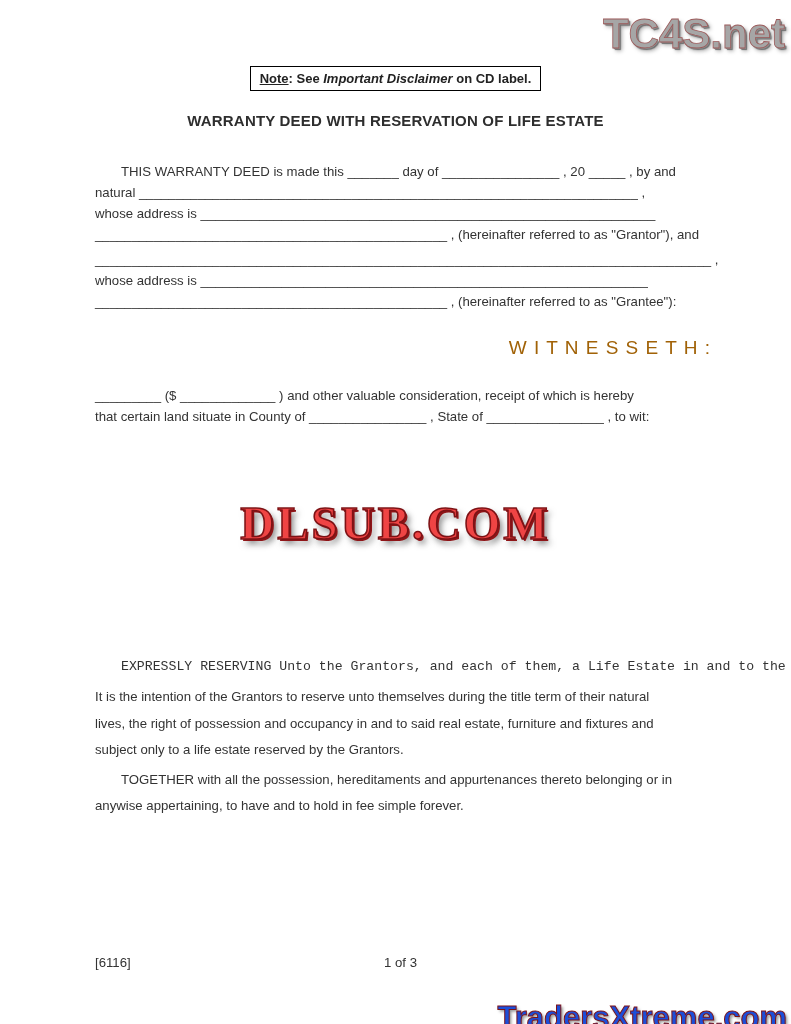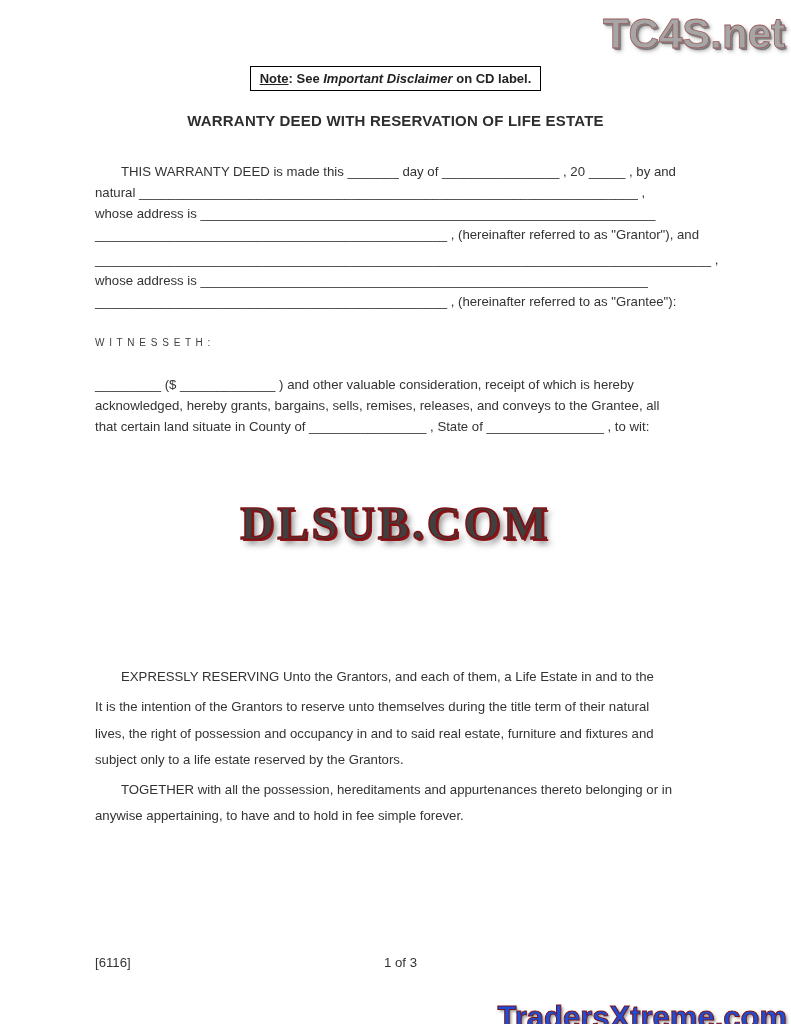"W I T N E" .witness { color: #404040 -> #a16207; font-size: 10px -> 19px; text-align: left -> right }
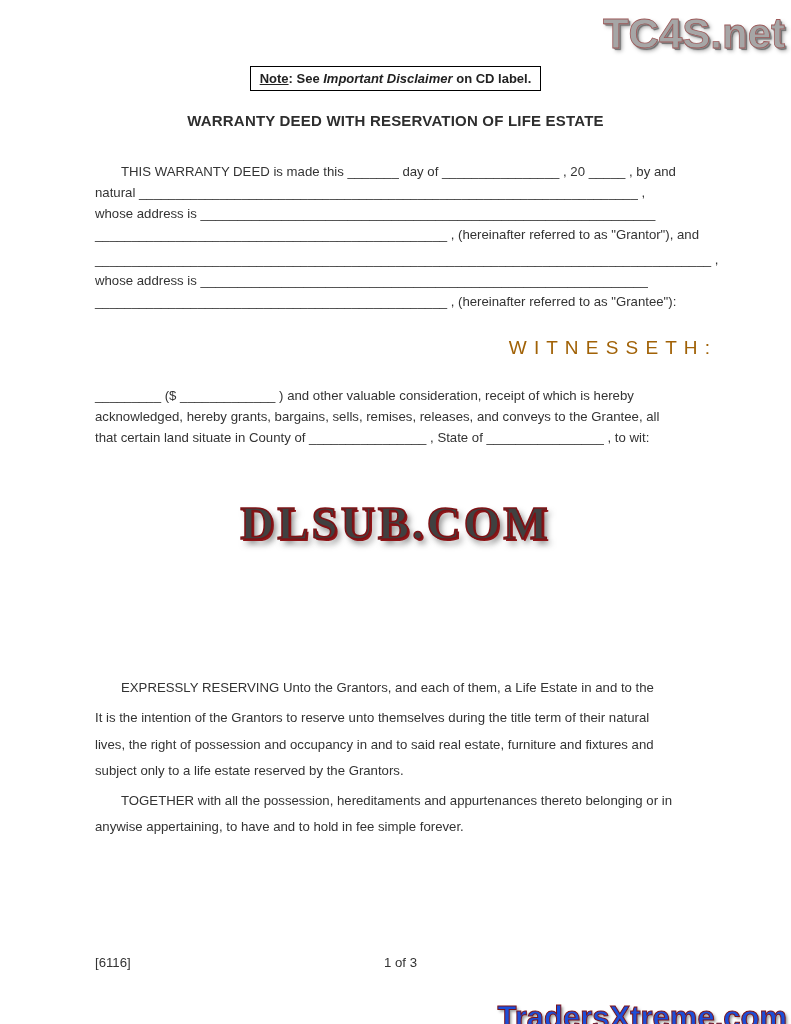"acknowledged, hereby grants, bargains," div.line { html: <div>acknowledged, hereby grants, bargains, sells, remises, releases, and conveys to the Grantee, all</div> -> none }
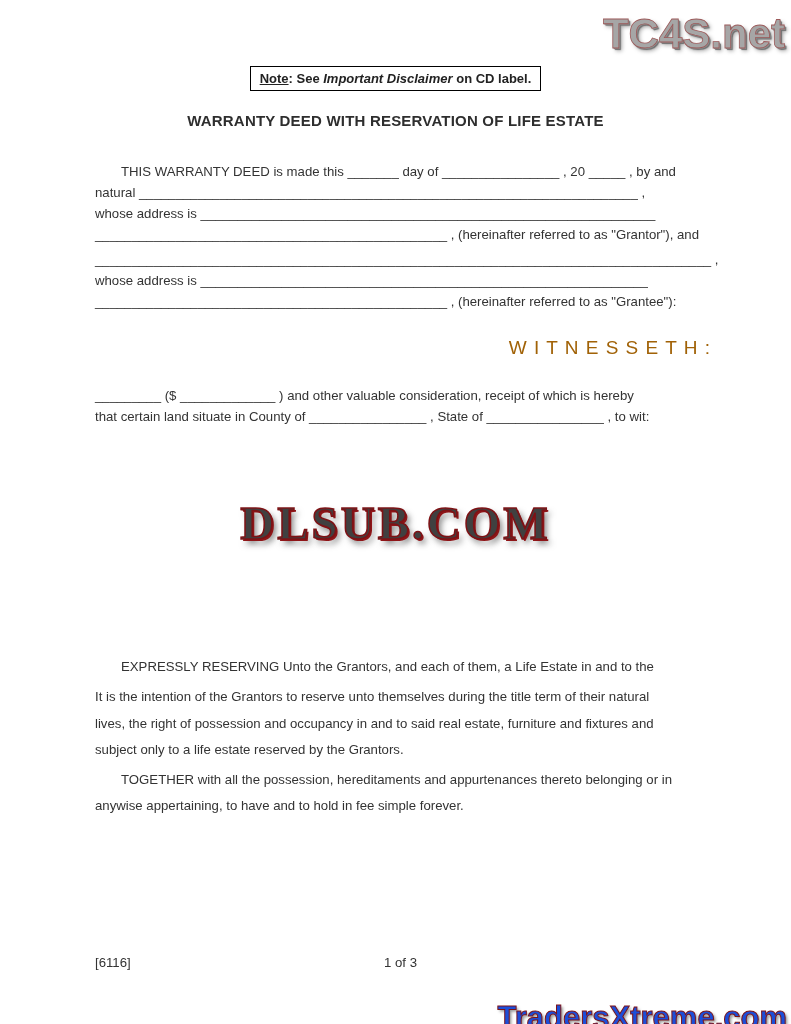"DLSUB.COM" .wm-center { color: #404040 -> #ef4444 }
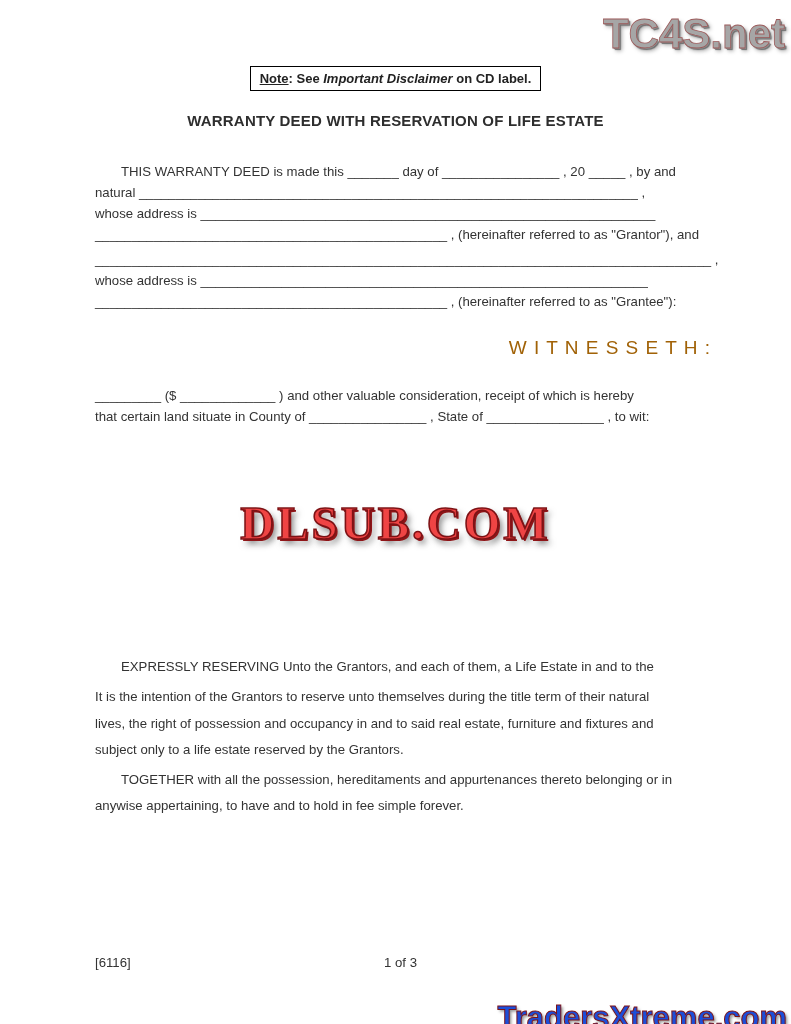"EXPRESSLY RESERVING Unto the Grantors," .p-reserving { font-family: none -> Liberation Mono, monospace }
